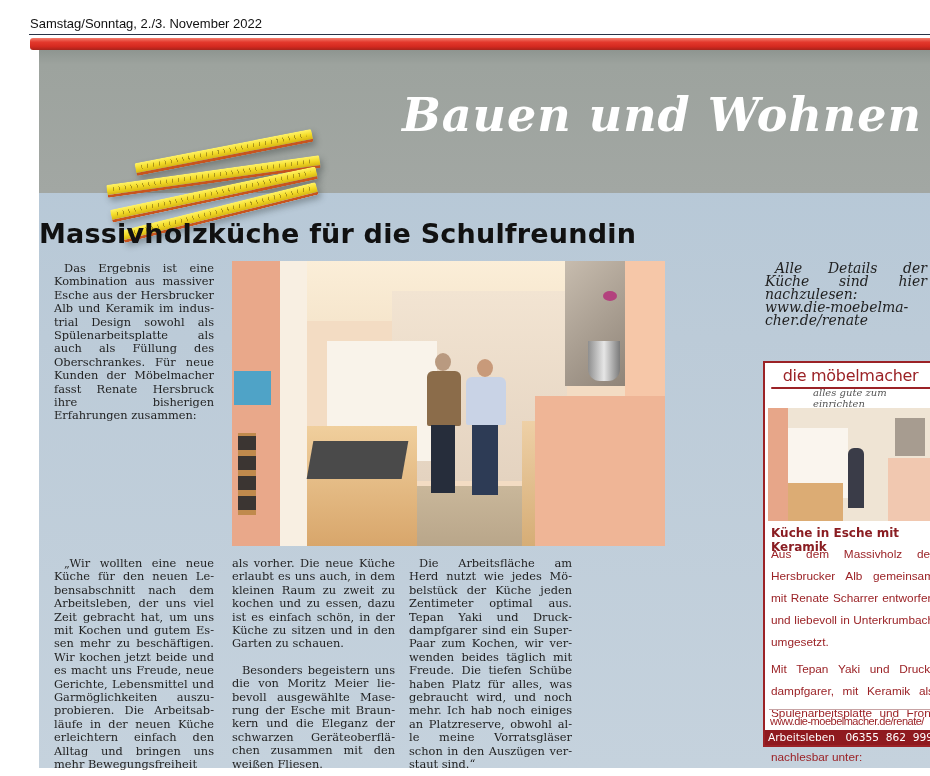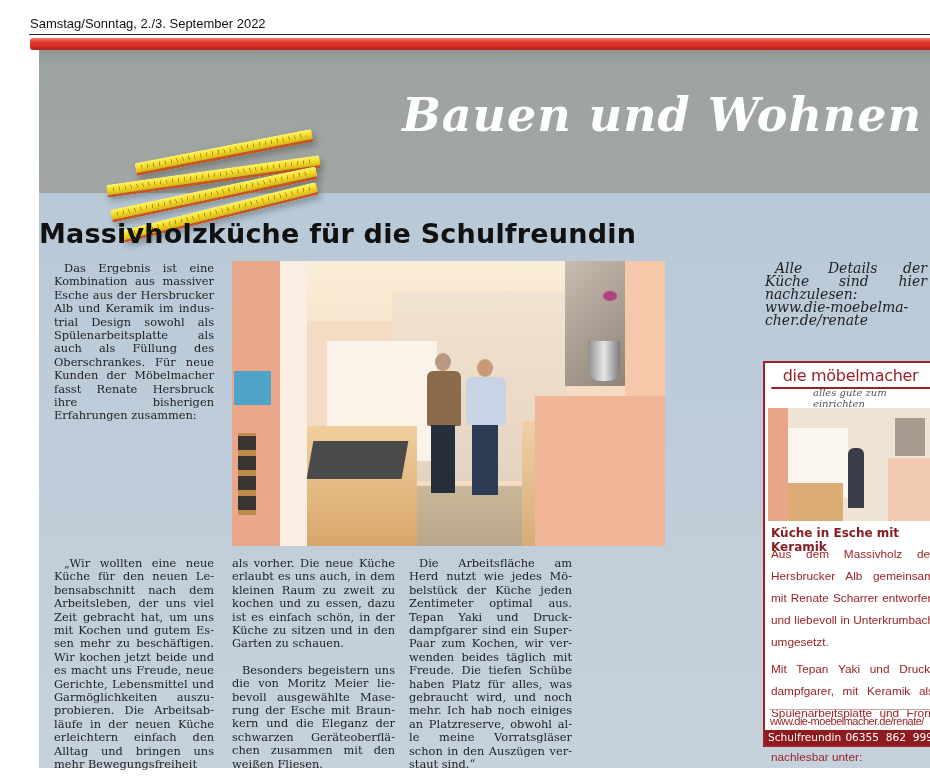"Samstag/Sonntag, 2./3. September 2022" div.dateline { text: September -> November }
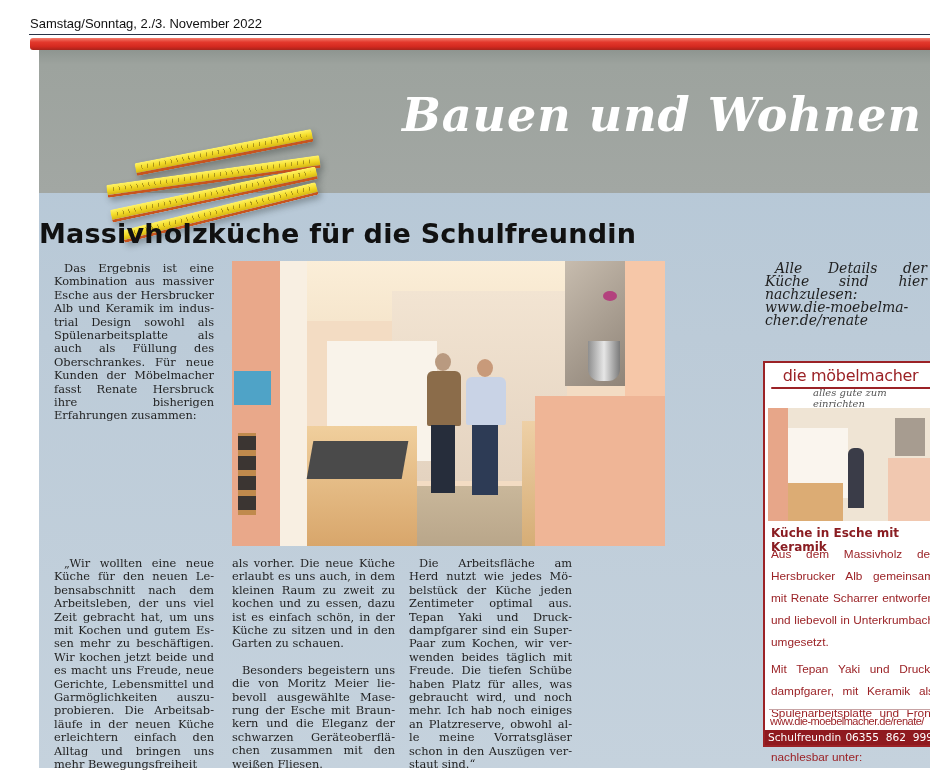"Schulfreundin" span { text: Schulfreundin -> Arbeitsleben }
